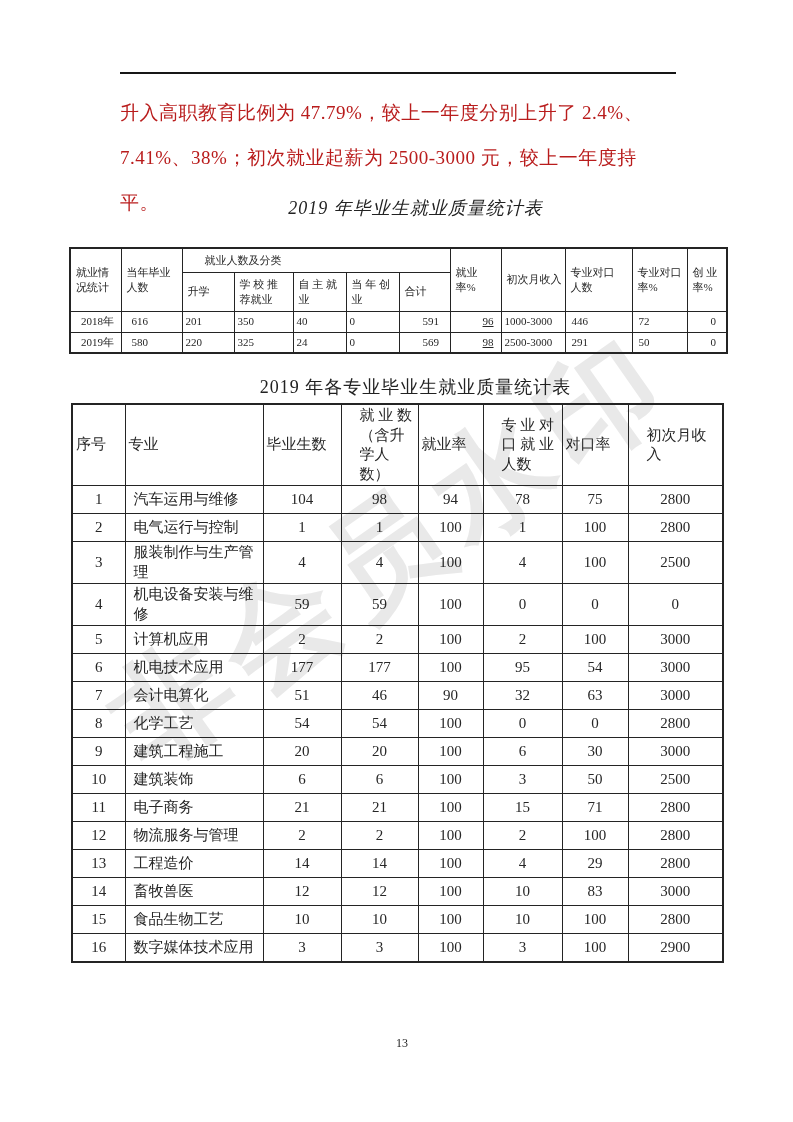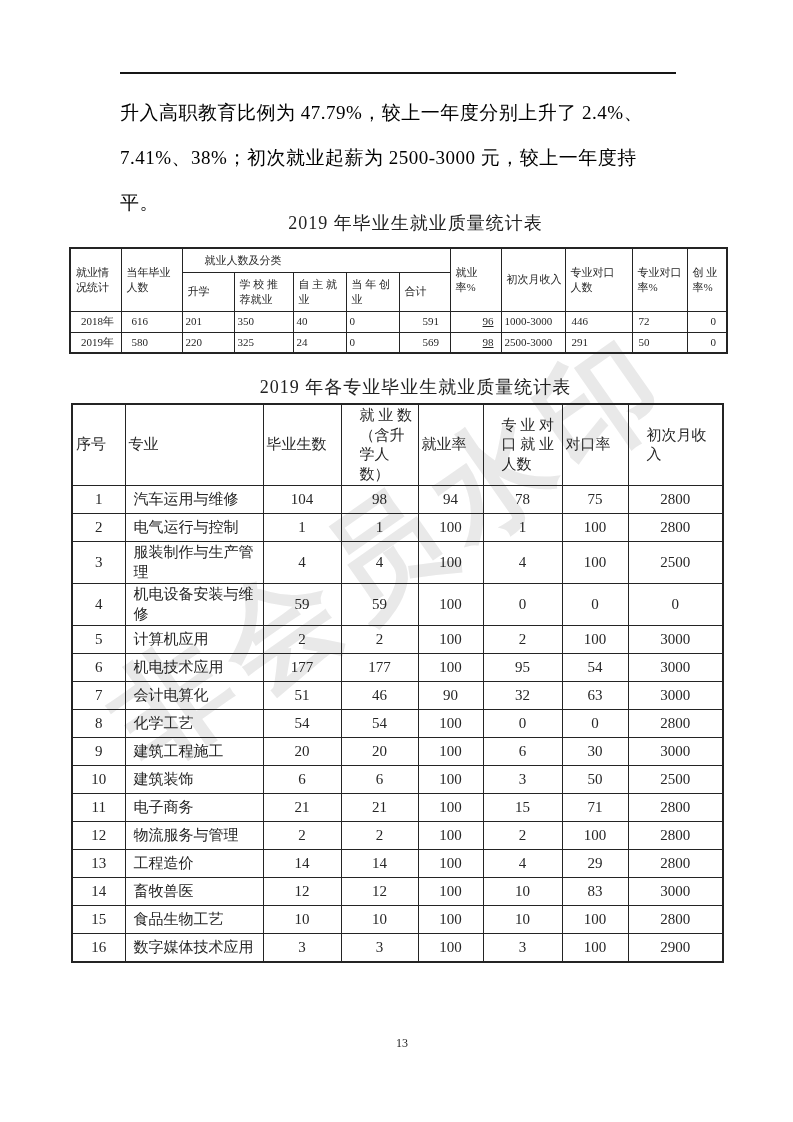"升入高职教育比例为 47.79%，较上一年度分别上升了 2.4%、" .body-text { color: #000000 -> #b91c1c }
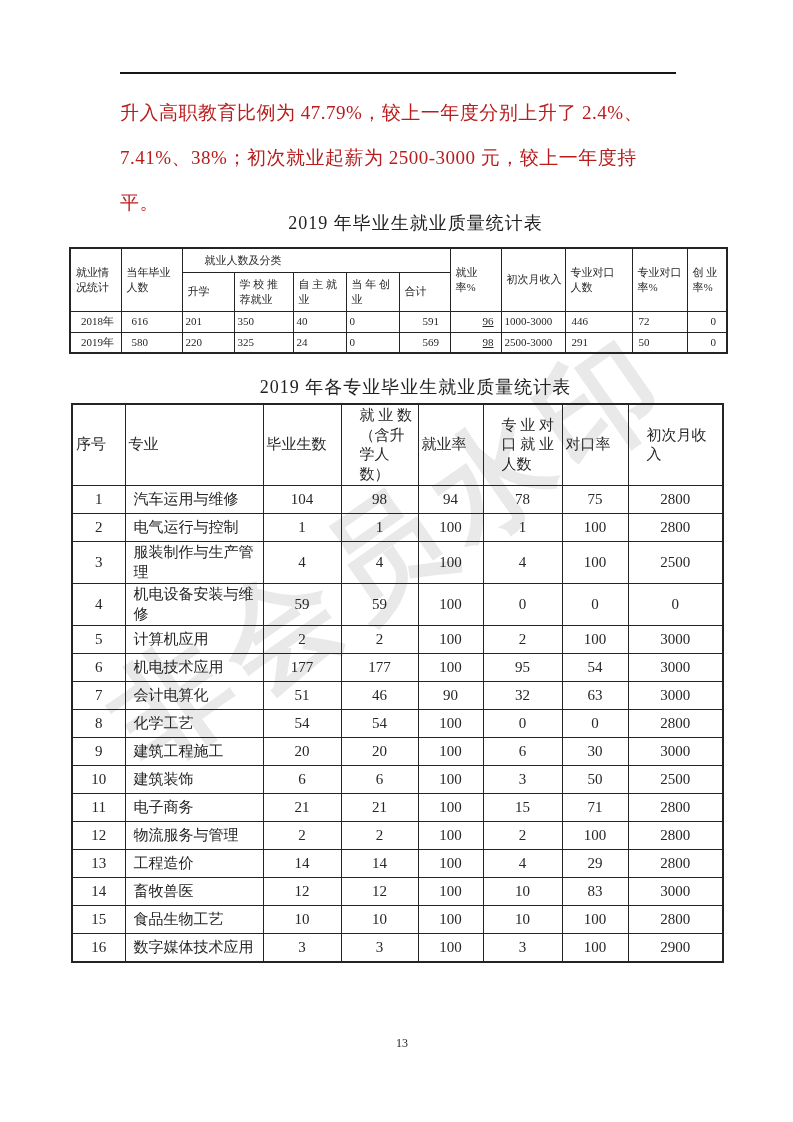"2019 年毕业生就业质量统计表" .t1-title { font-style: none -> italic; top: 211px -> 196px }
